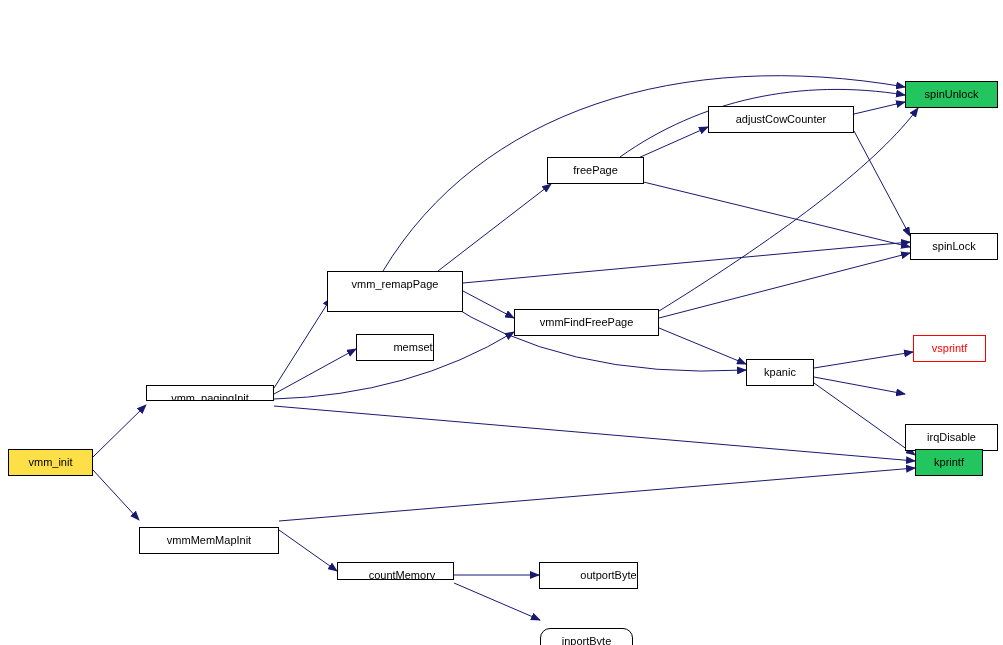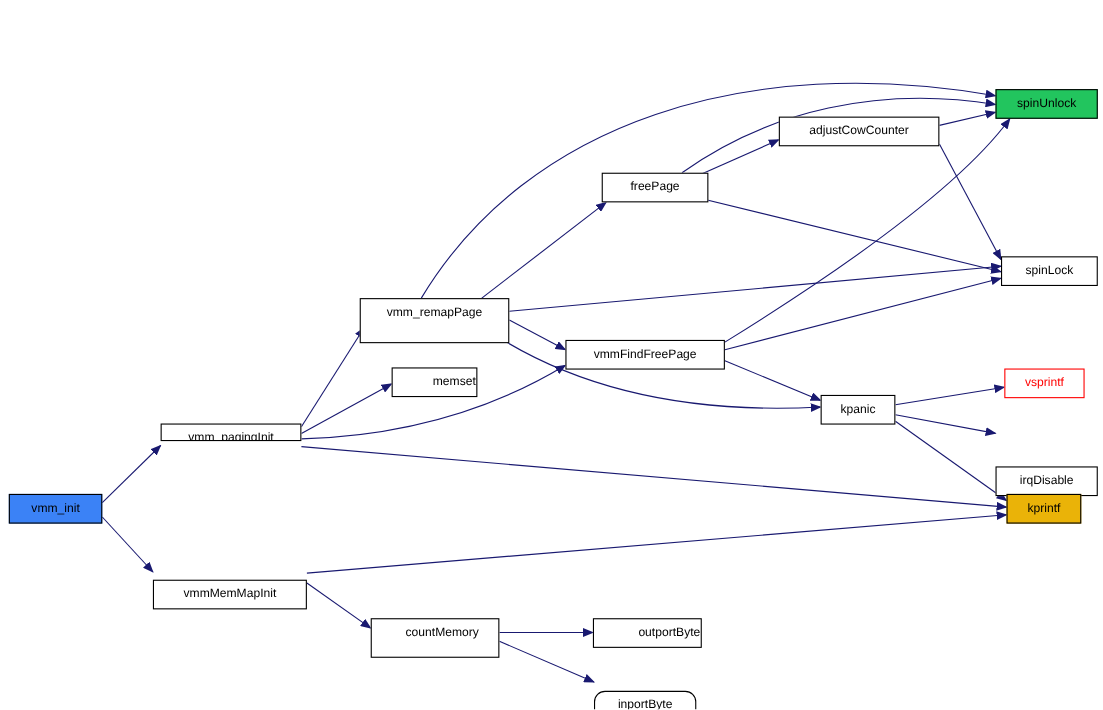"vmm_init" div.node { background: #3b82f6 -> #fde047 }
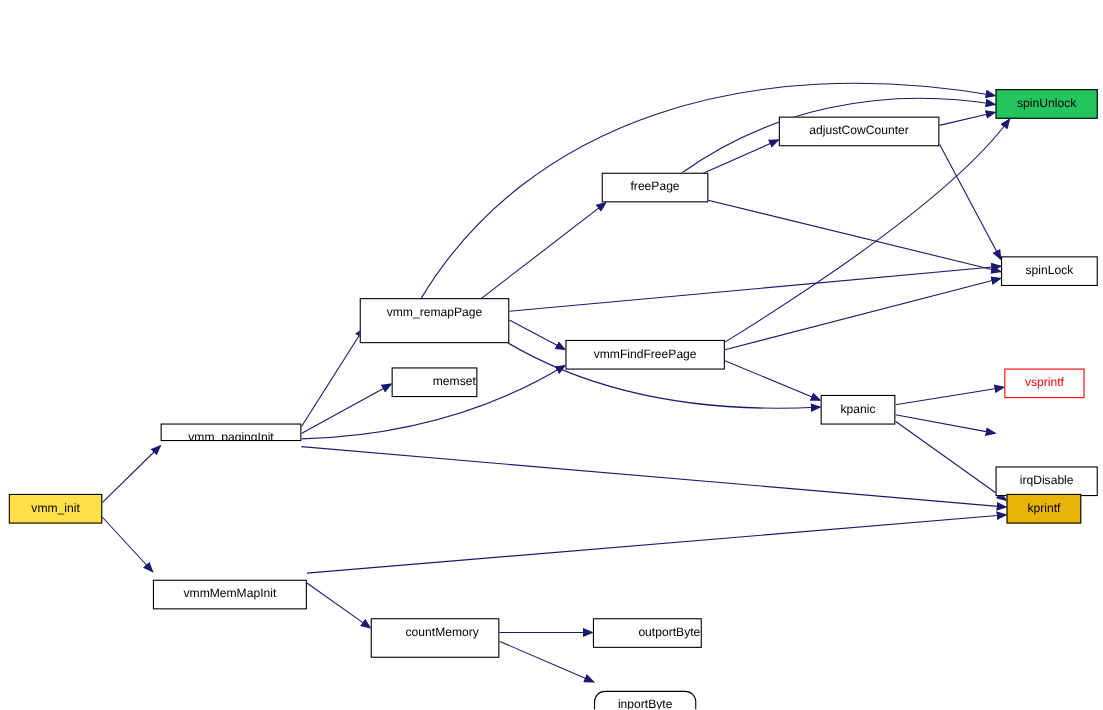"kprintf" div.node { background: #eab308 -> #22c55e }
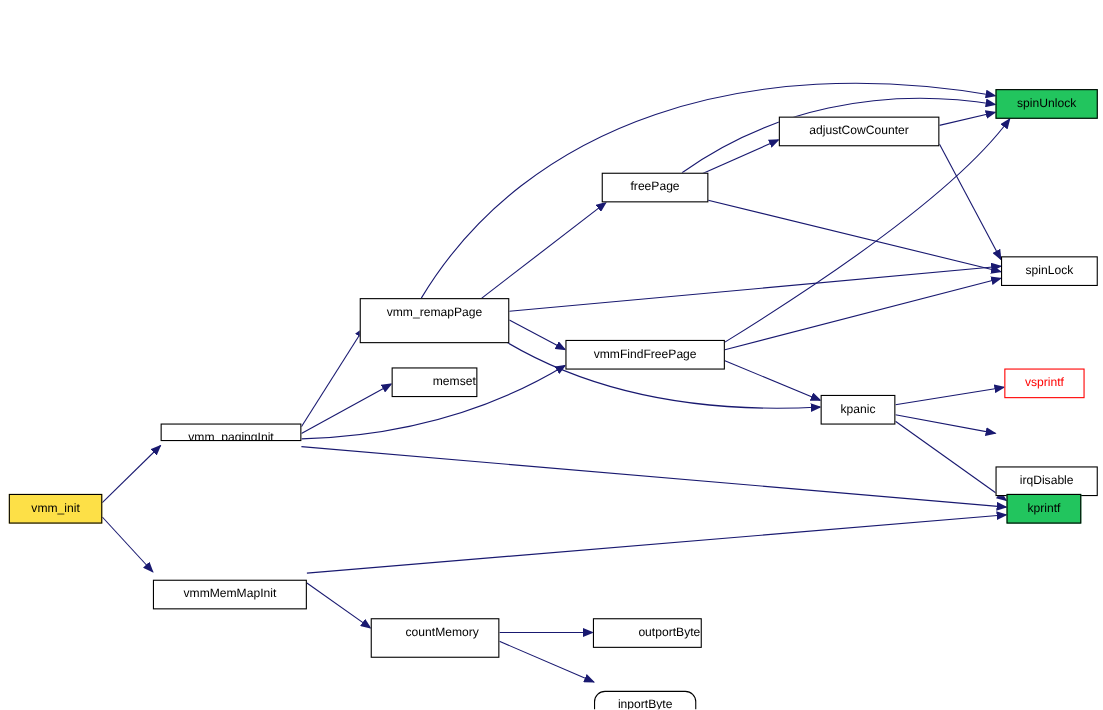"countMemory" div.node { height: 36px -> 18px }
